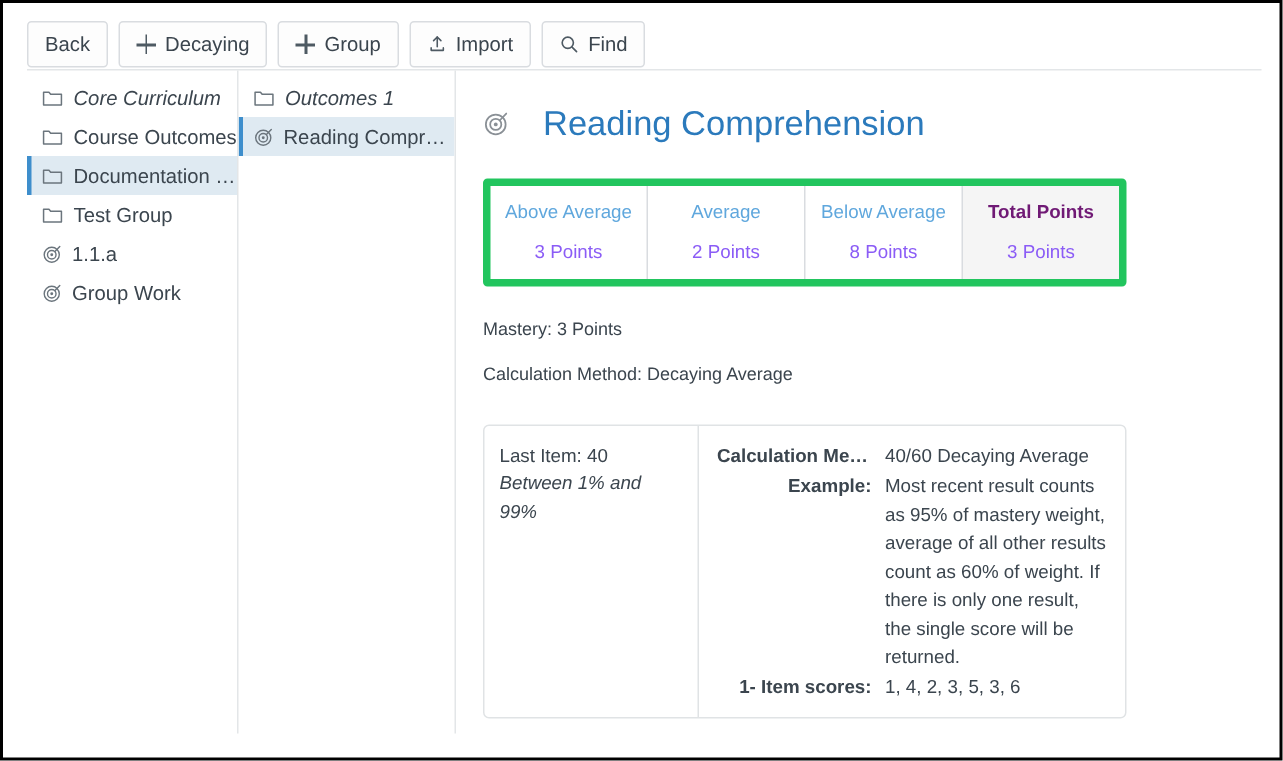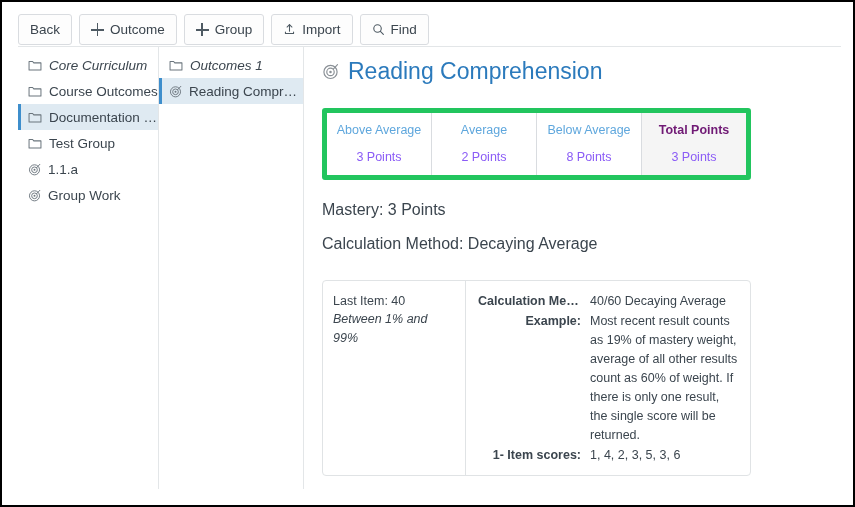"Outcome" span { text: Outcome -> Decaying }
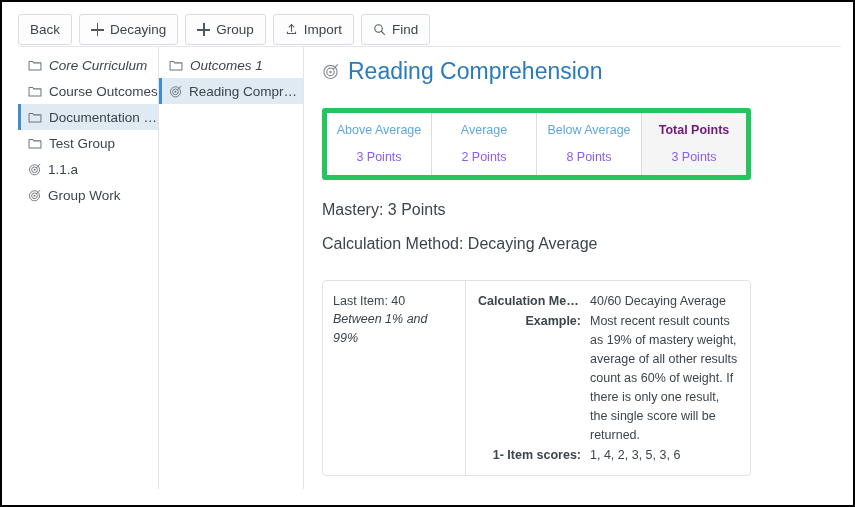"Reading Comprehension" .title-row { gap: 9px -> 23px; margin-top: 3px -> 14px }
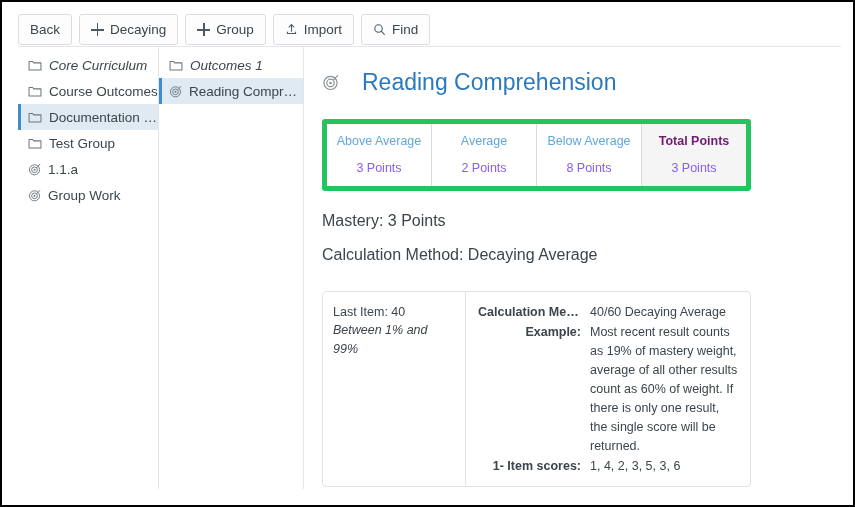"Mastery: 3 Points" .meta { font-size: 16px -> 12px }
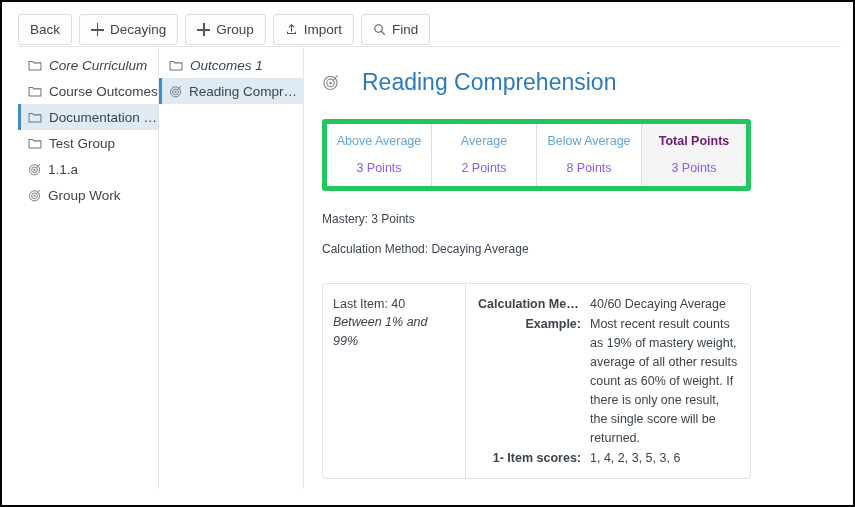"Most recent result counts as" div.v { text: 19% -> 95% }
